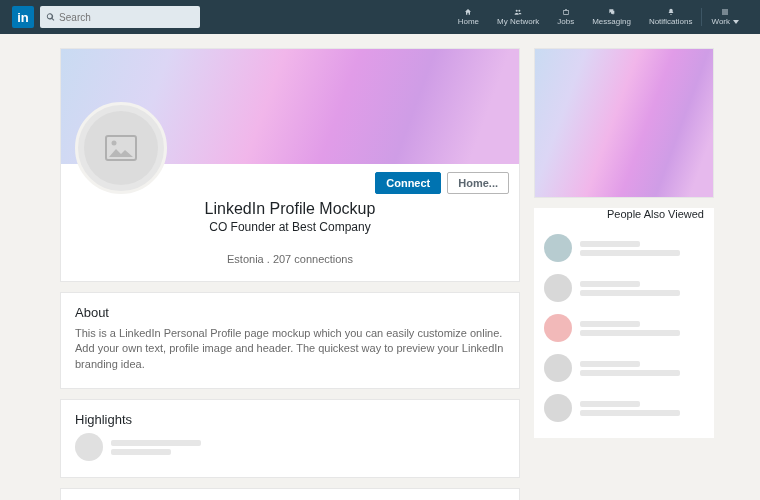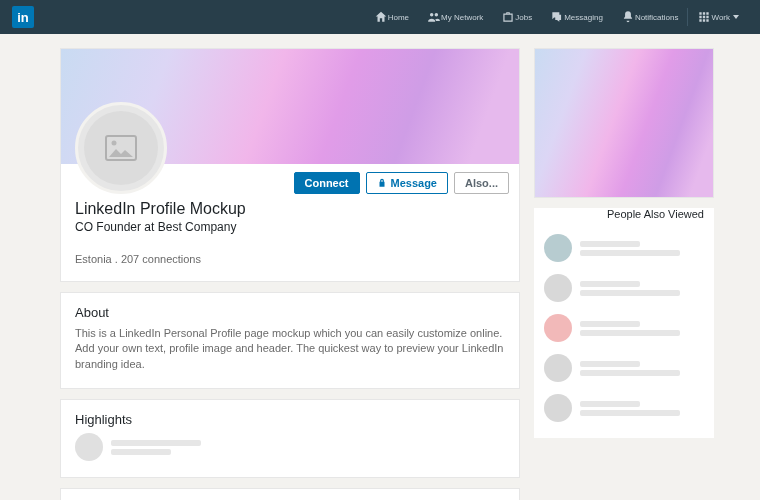"Search" div.searchbox { html: none -> <div> <svg> <path></path> </svg> <input> </div> }
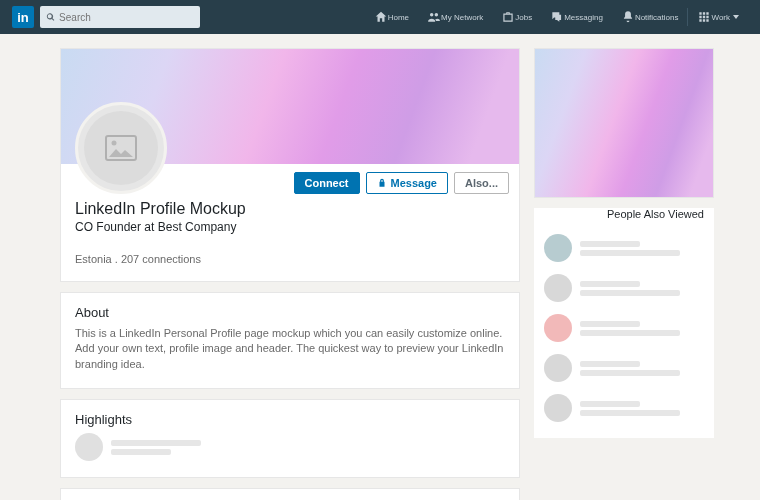"Home" .navitem { flex-direction: row -> column }
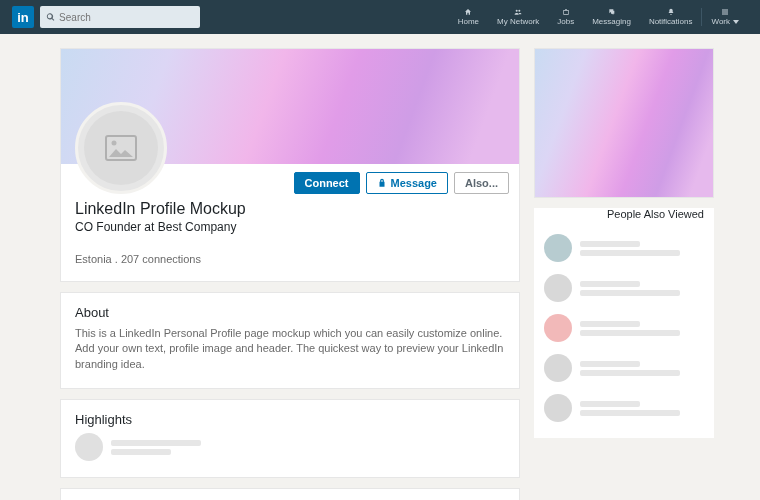"Message" div.btn { html: <div> <svg> <path></path> </svg> <span>Message</span> </div> -> none }
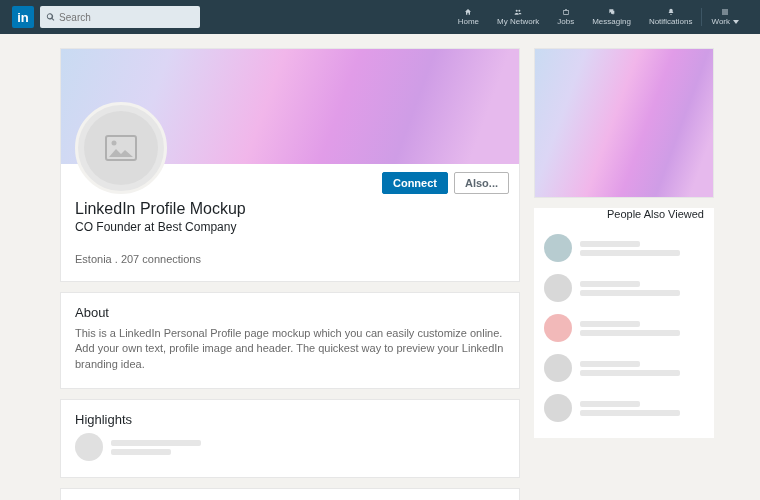"Also..." div.btn { text: Also -> Home }
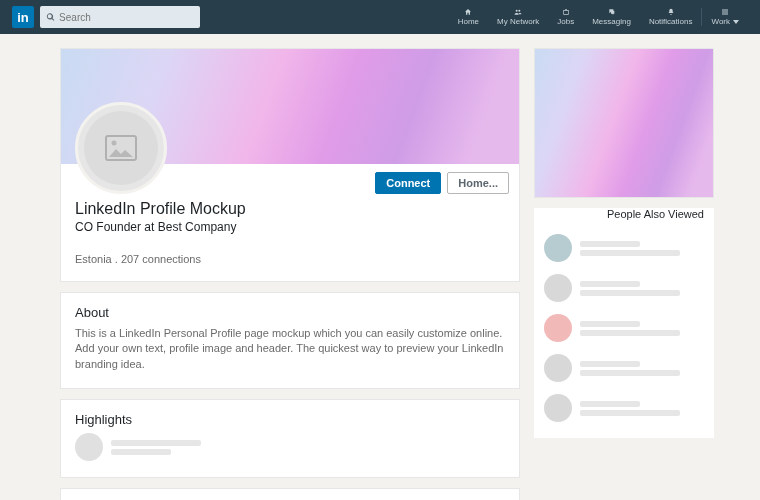"LinkedIn Profile Mockup" .identity { text-align: none -> center }
